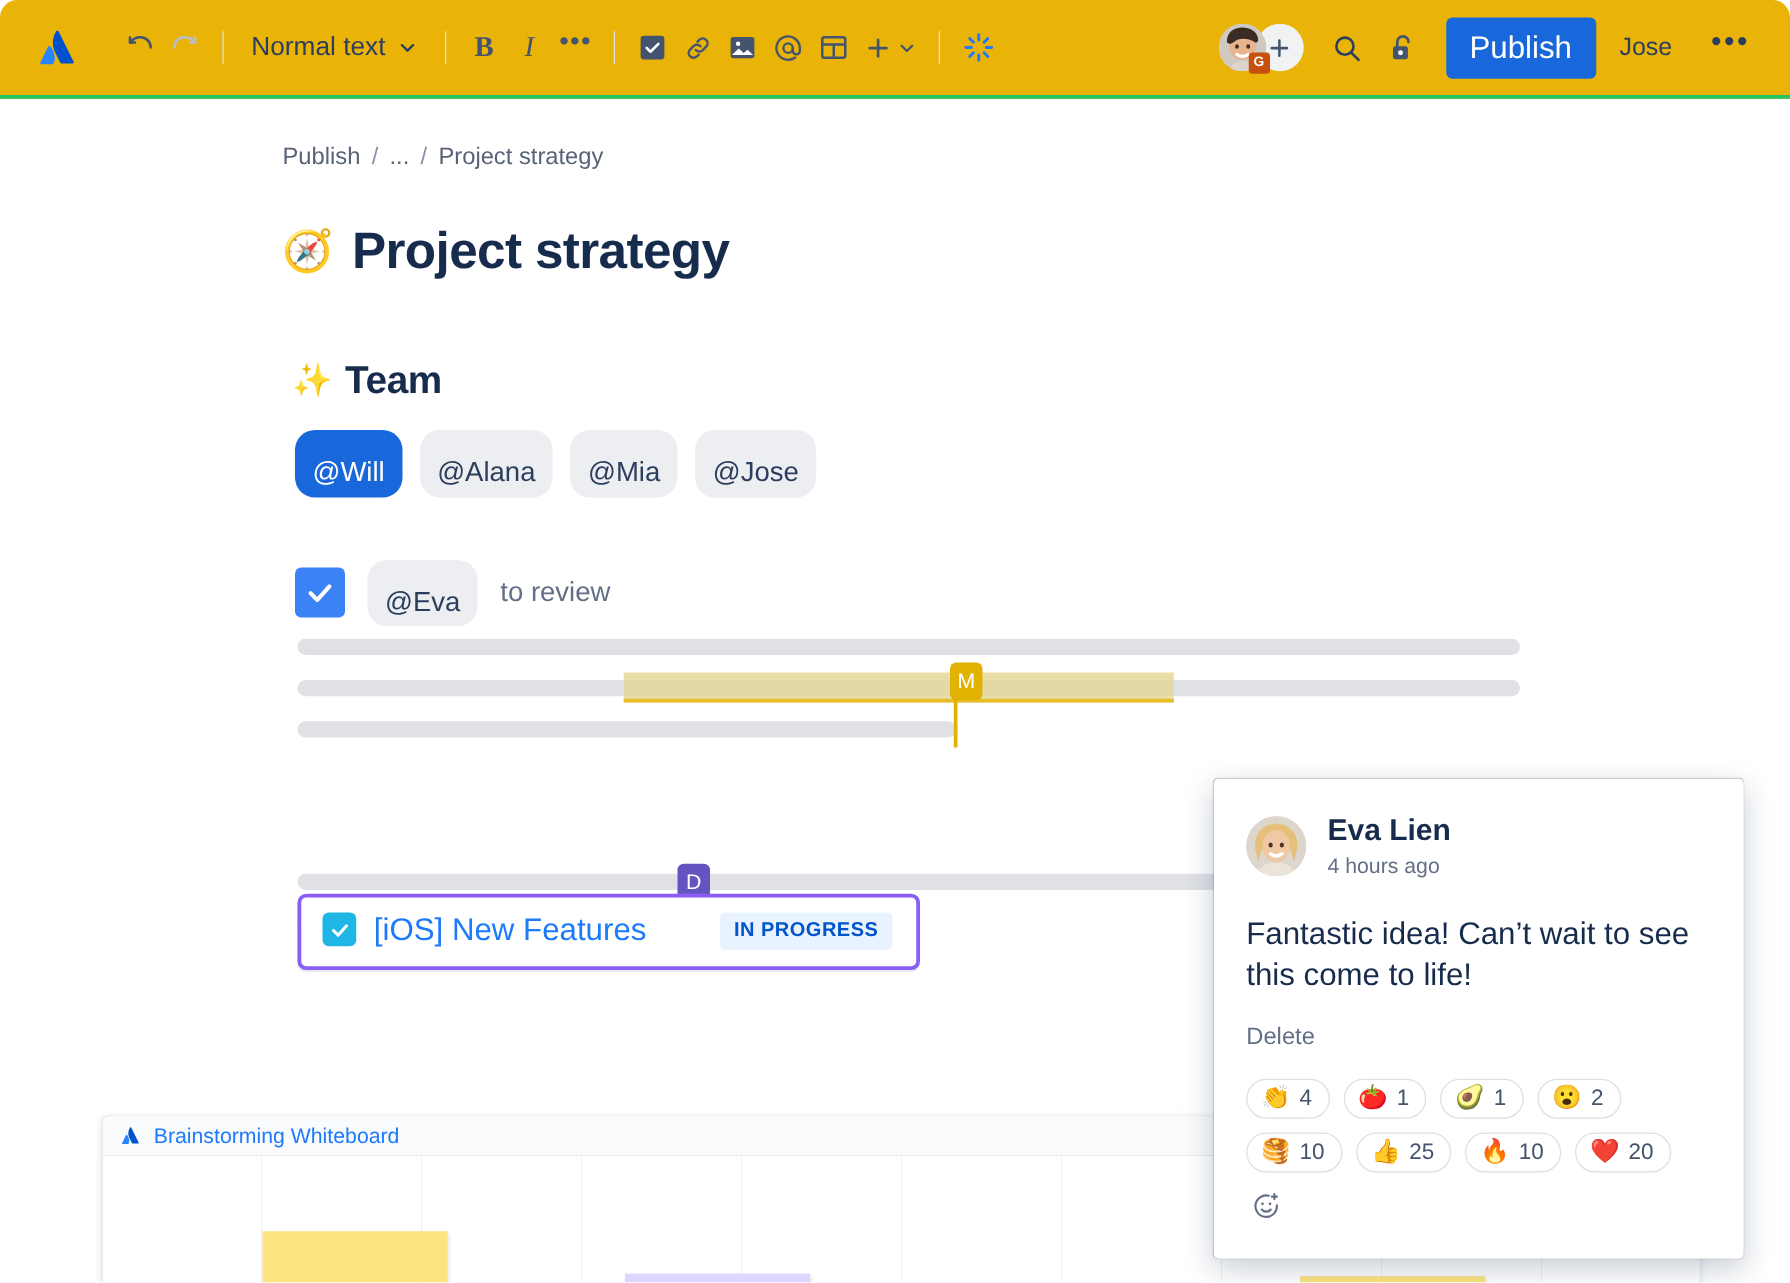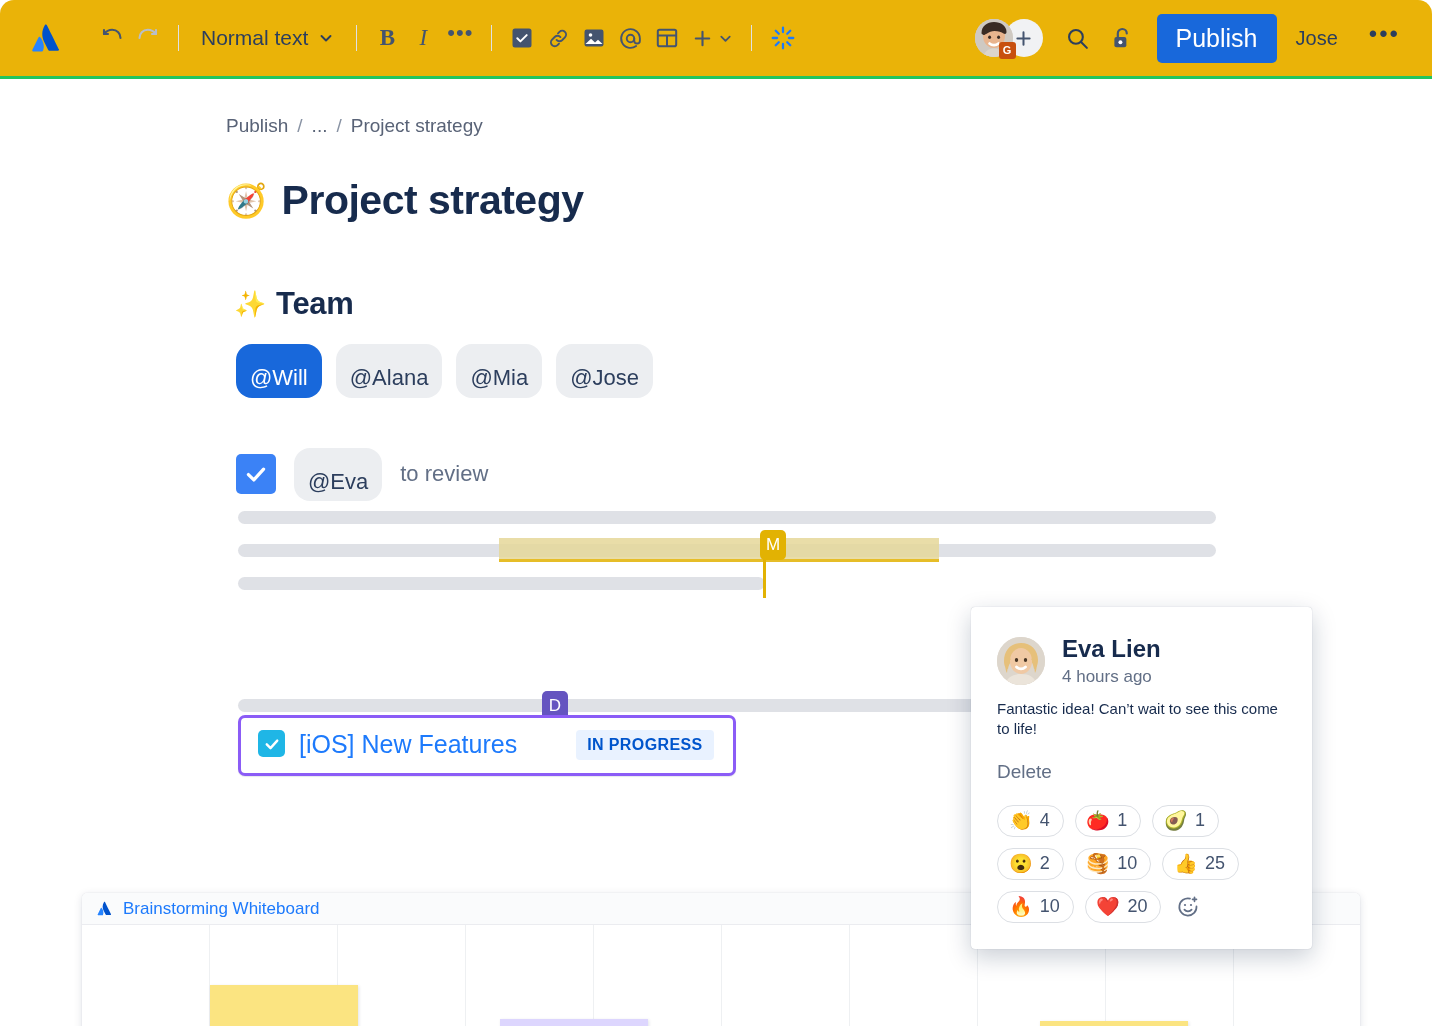"Eva Lien" .comment-popup { top: 492px -> 508px; width: 341px -> 424px }
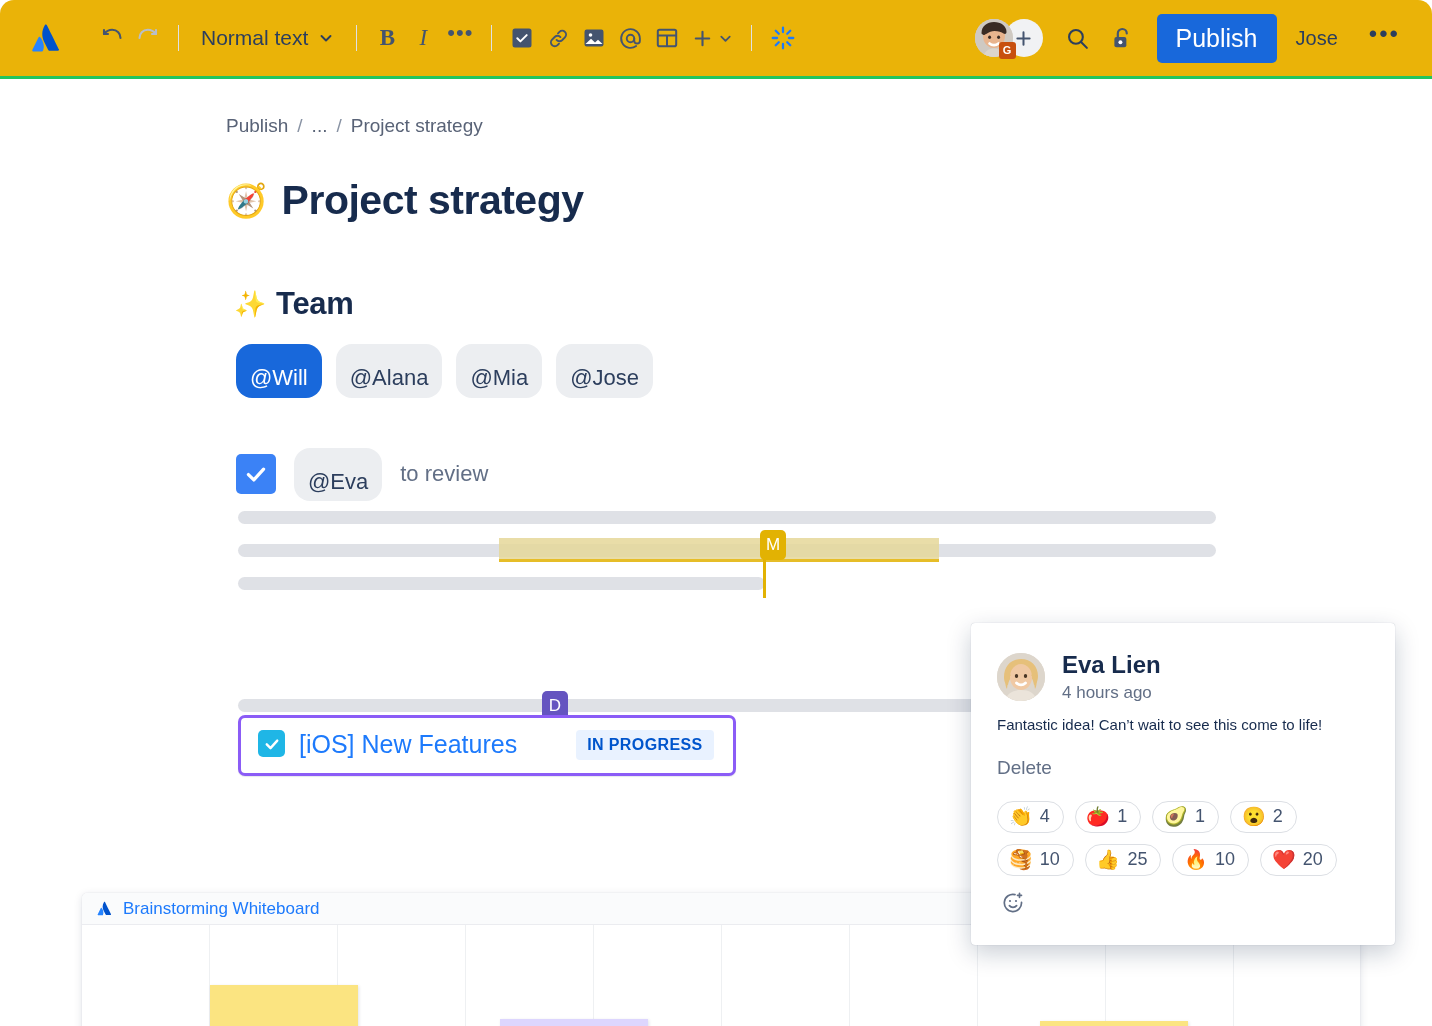"Fantastic idea! Can’t wait to" .cmt-body { font-size: 15px -> 25px; margin-top: 12px -> 28px }
